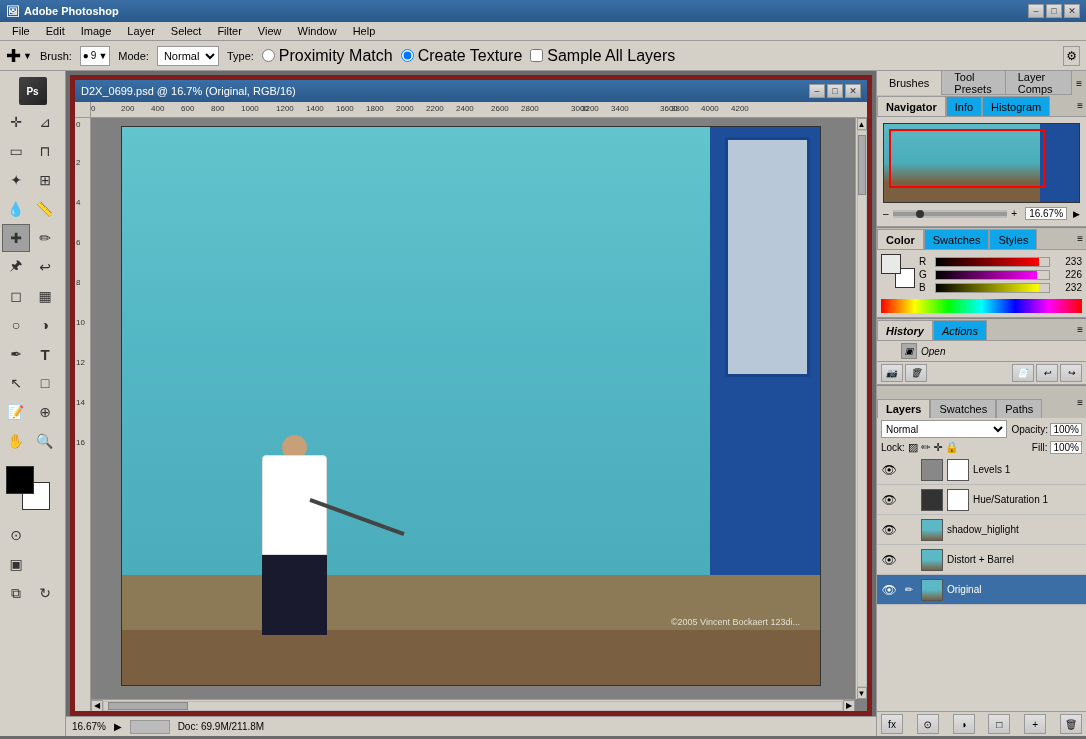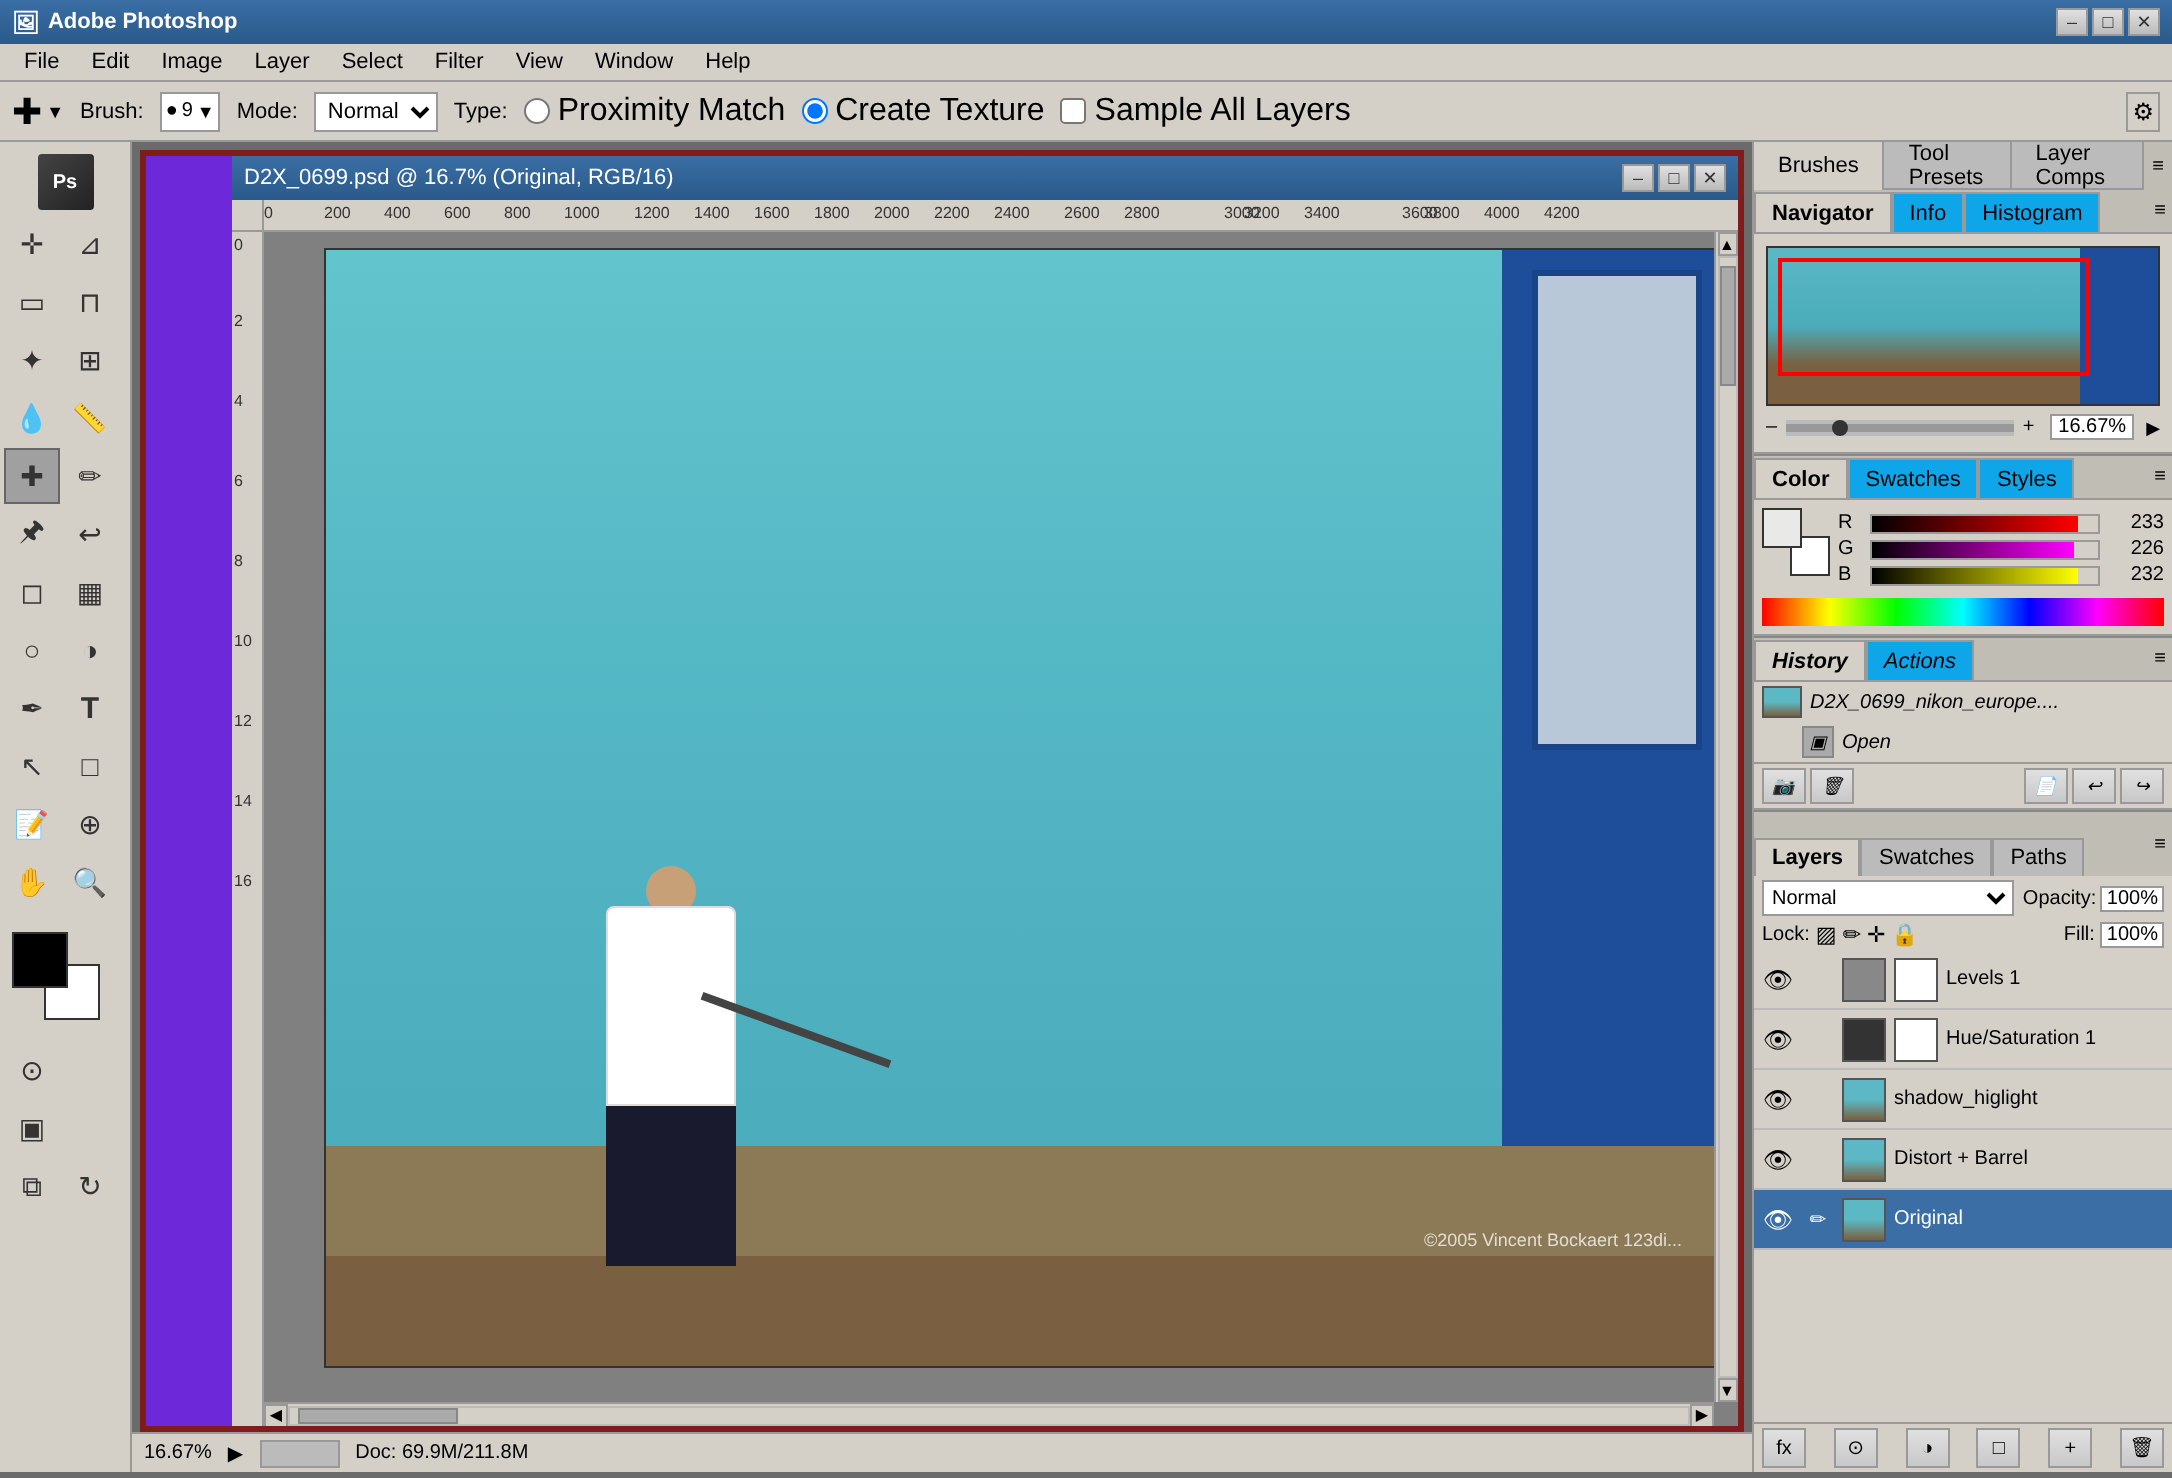"D2X_0699.psd @ 16.7% (Original, RGB/16)" #doc-window { background: #6d28d9 -> #f97316; border: 3px solid #7f1d1d -> 5px solid #7f1d1d; padding-left: 43px -> none }
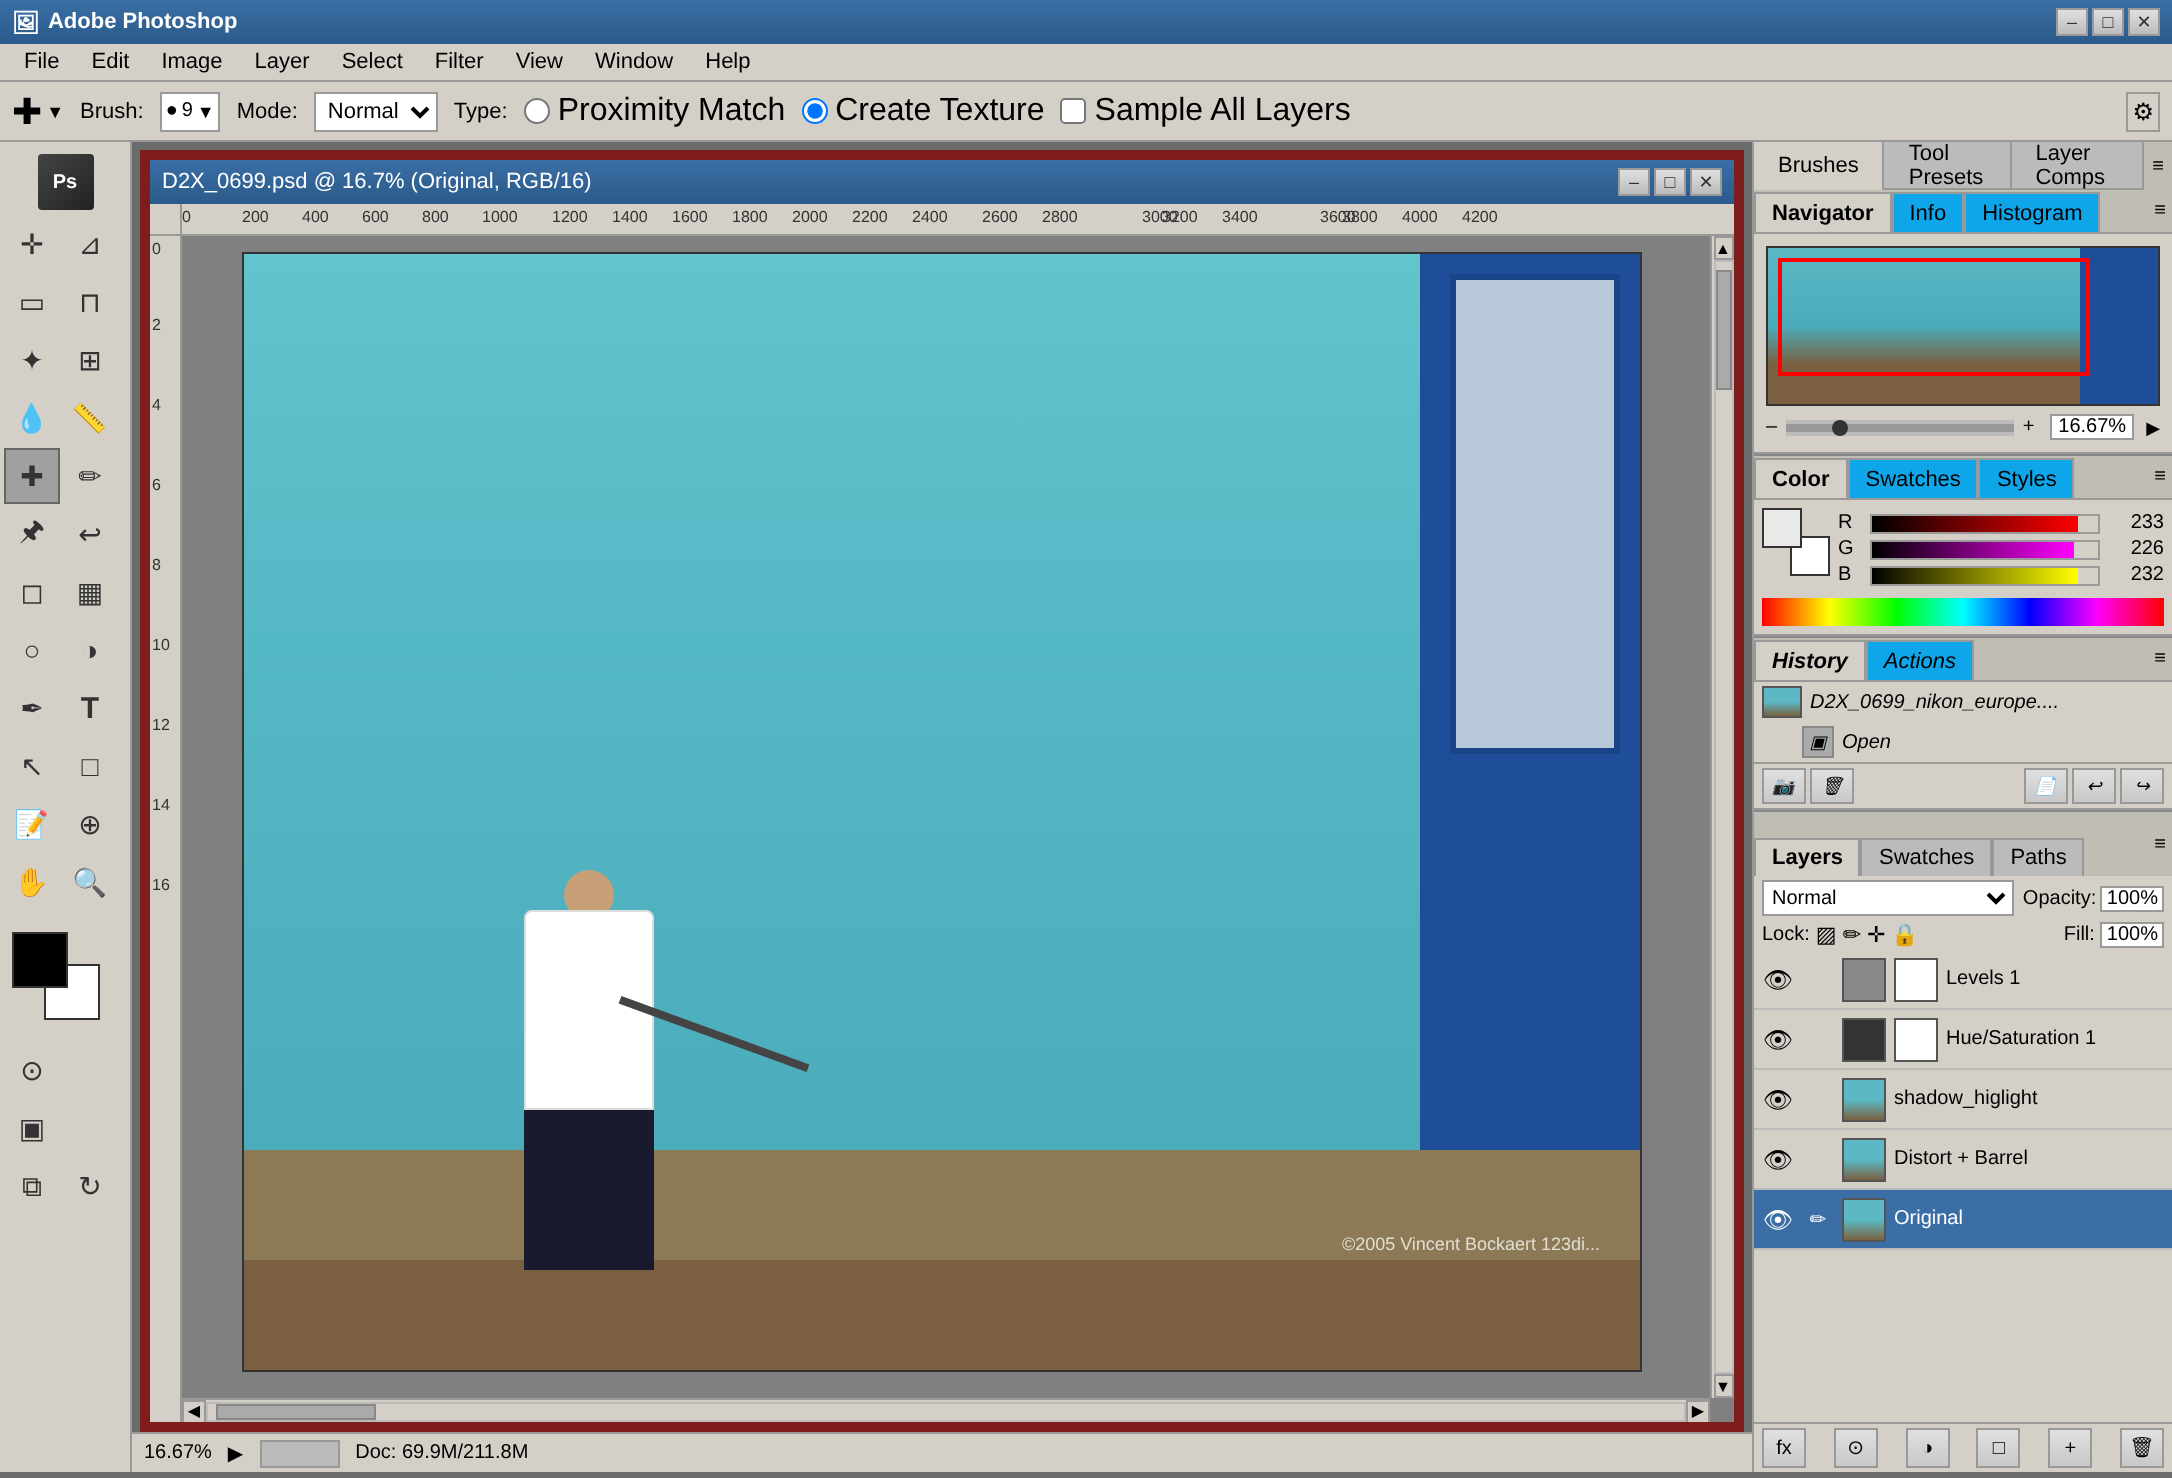"D2X_0699_nikon_europe...." div.history-item { html: <div> <div> <div></div> </div> <span>D2X_0699_nikon_europe....</span> </div> -> none }
